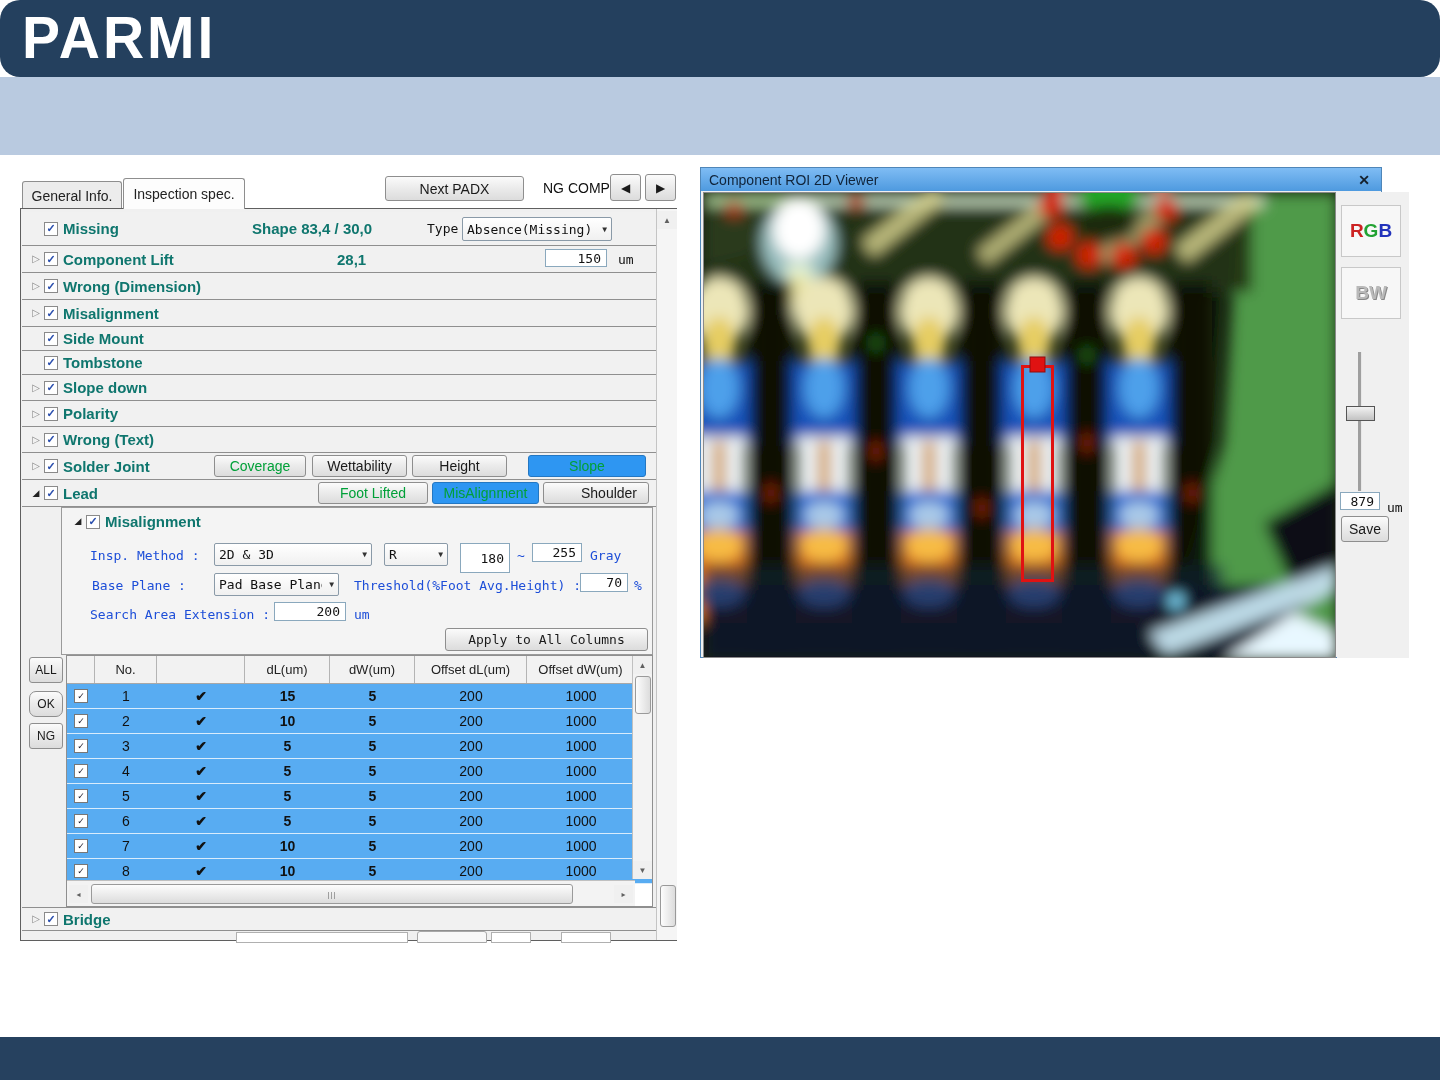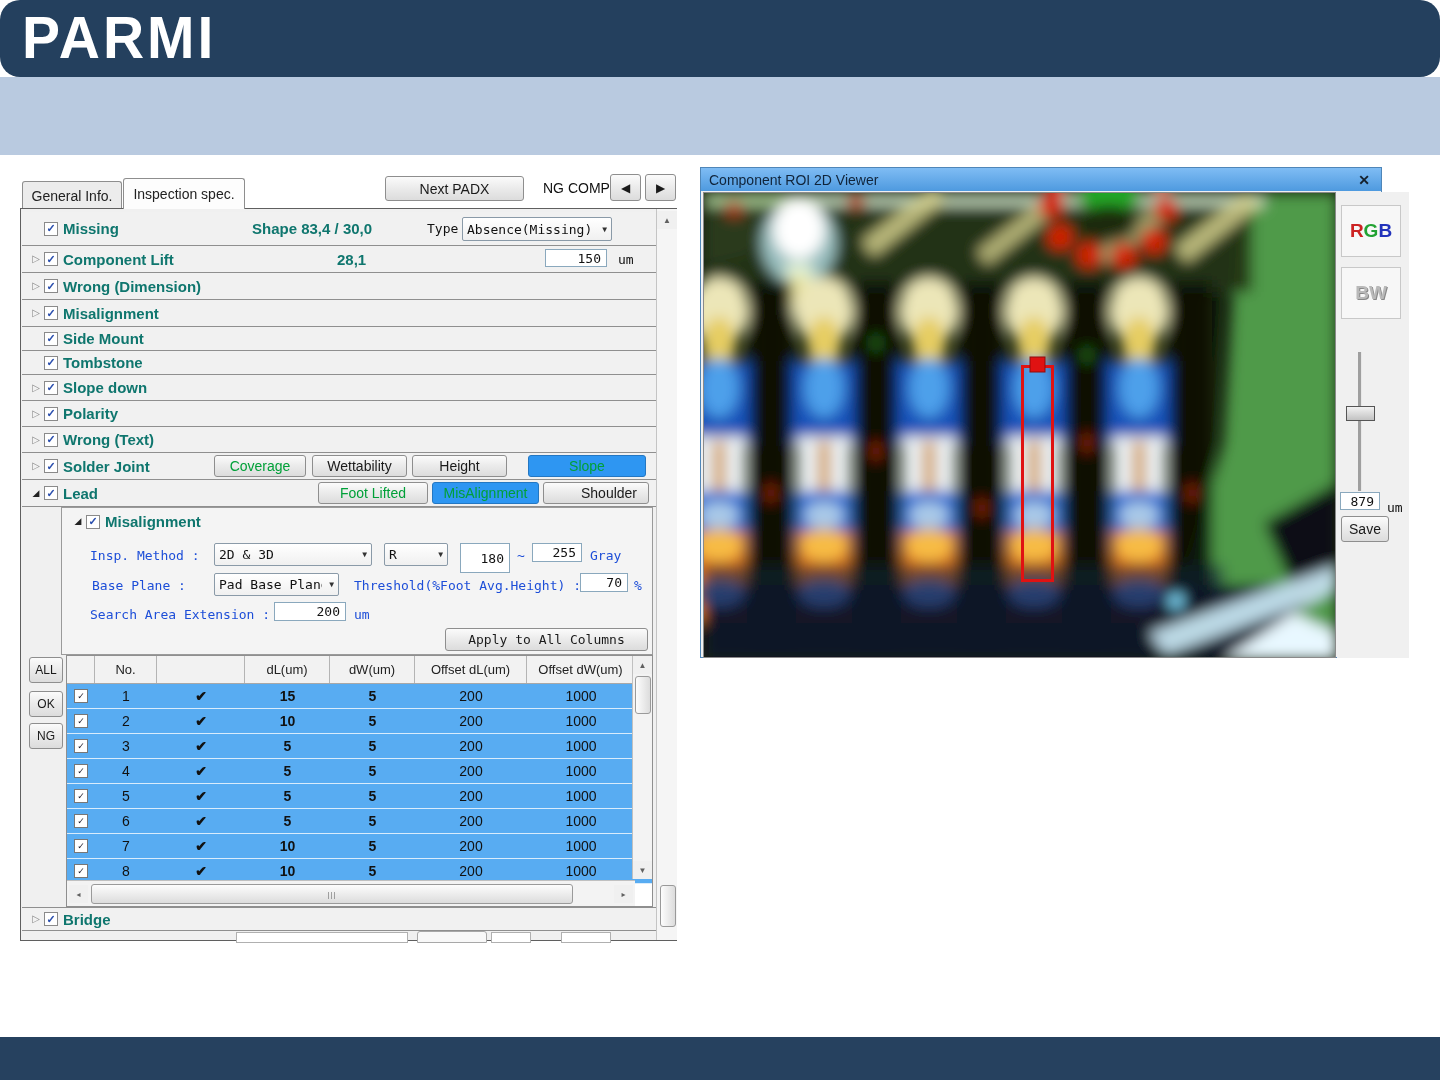"OK" div.btn { border-radius: none -> 7px }
